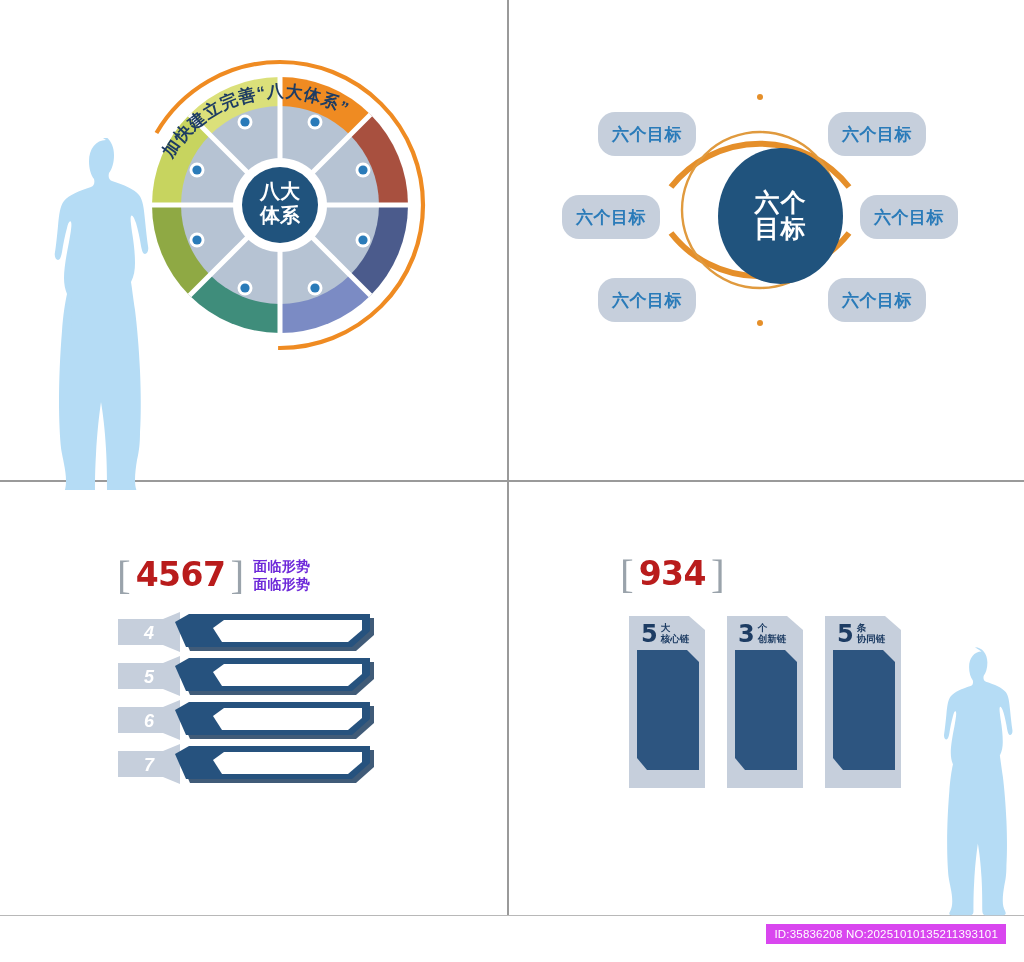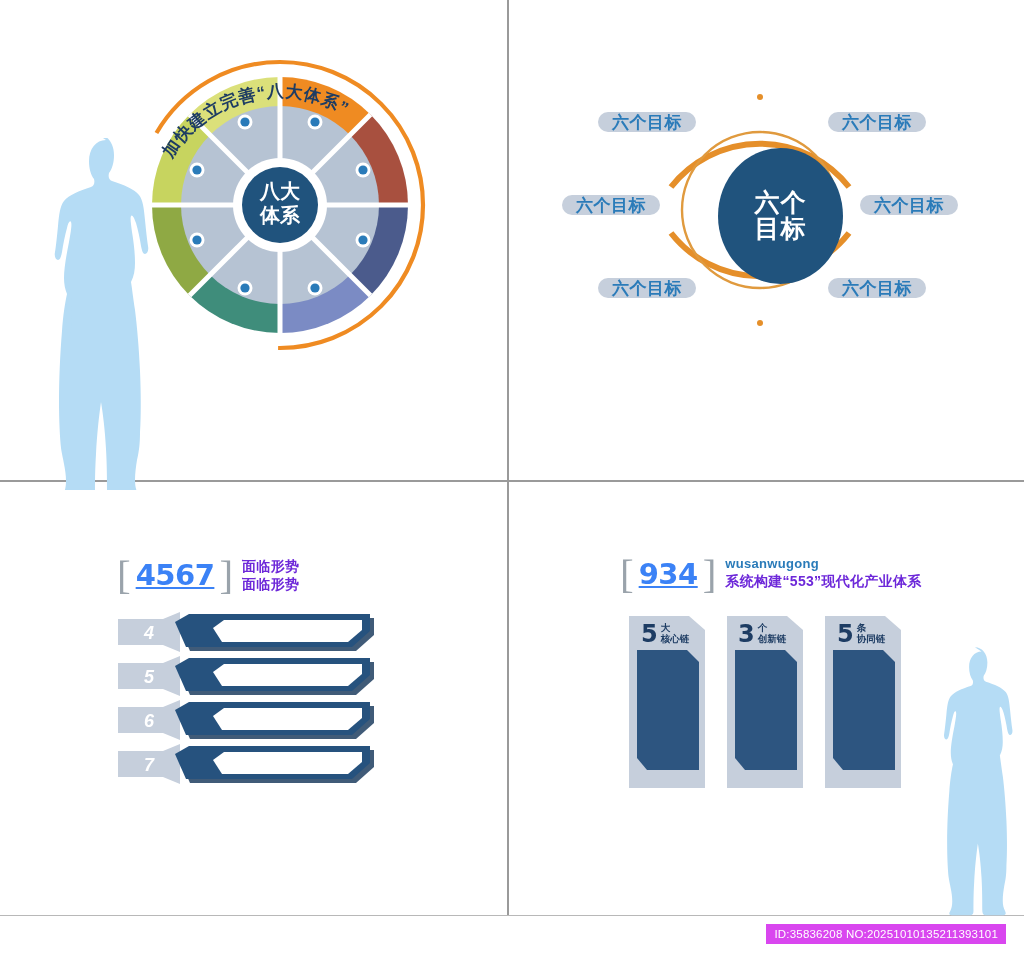"六个目标" .pill { height: 20px -> 44px }
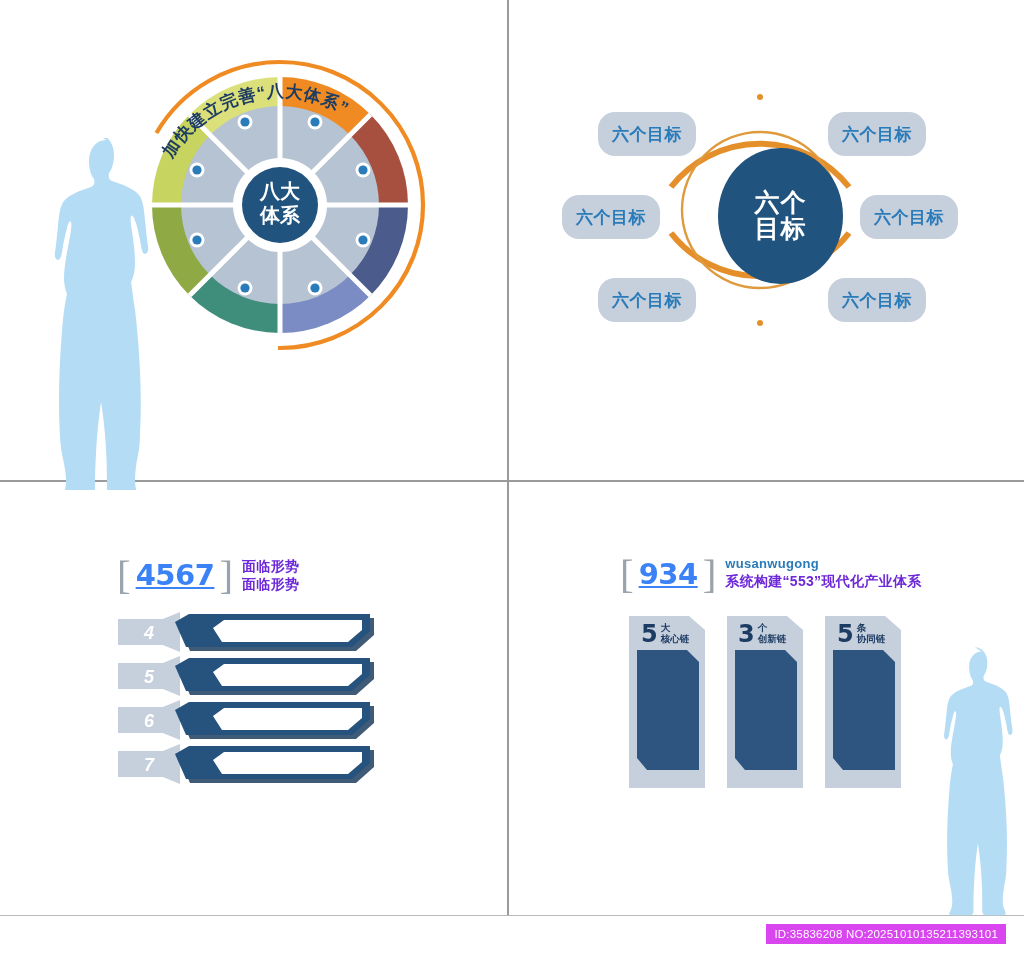"4567" .hdr .num { color: #3b82f6 -> #b91c1c; font-size: 29px -> 33px; text-decoration: underline -> none }
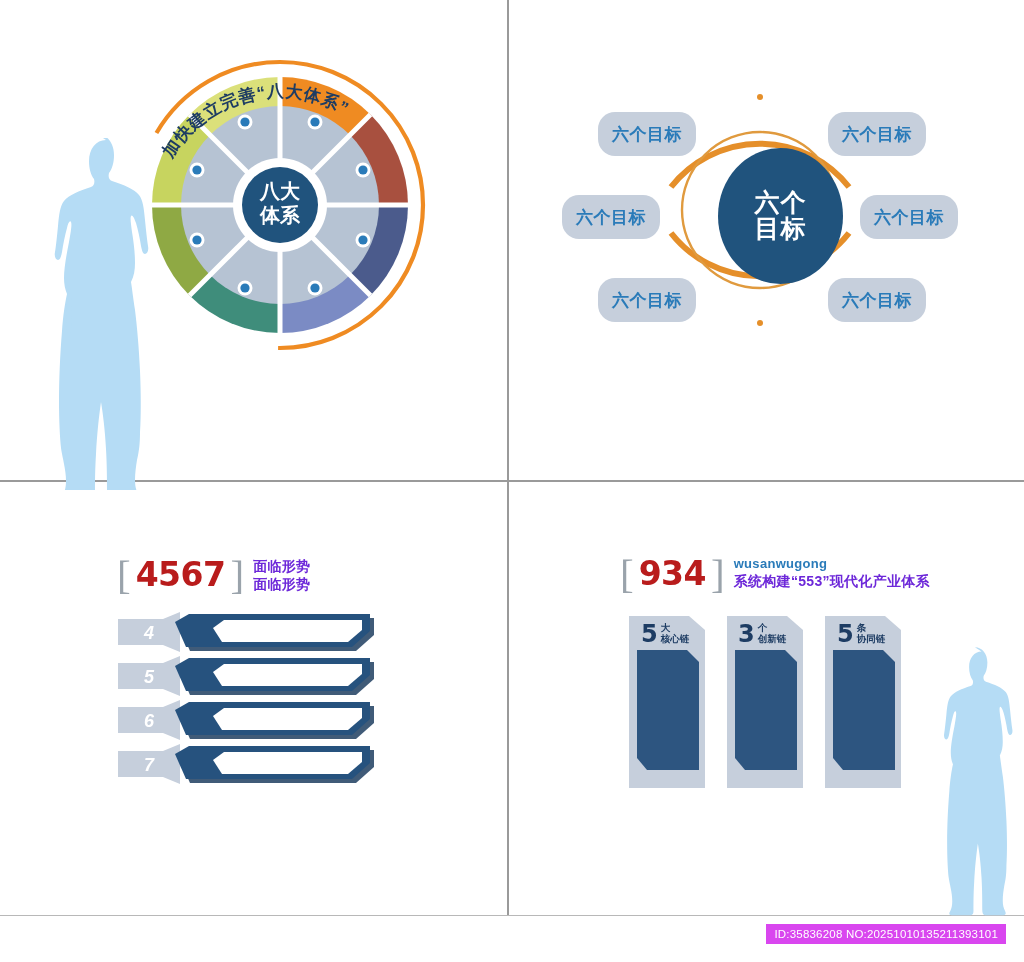"wusanwugong" span.txt { html: <span> <div>wusanwugong</div> <div>系统构建“553”现代化产业体系</div> </span> -> none }
